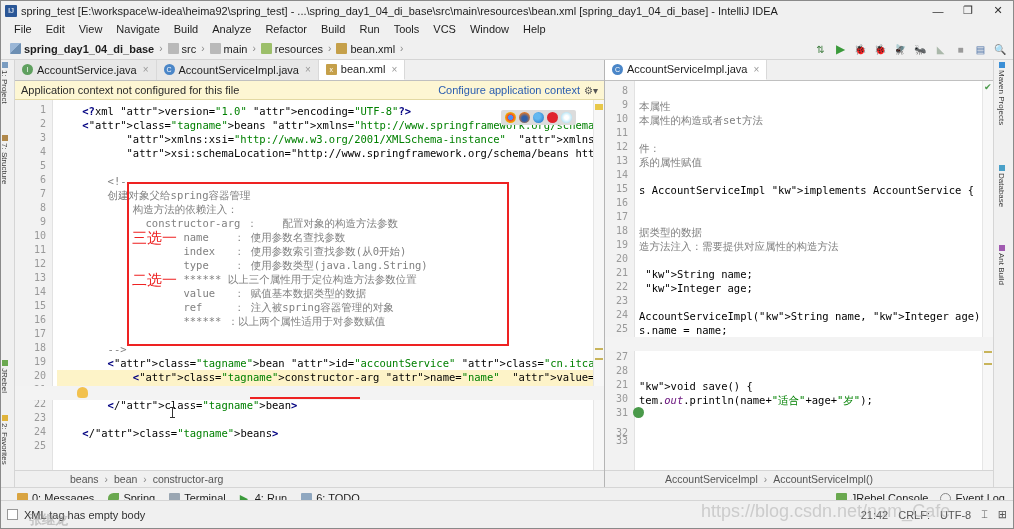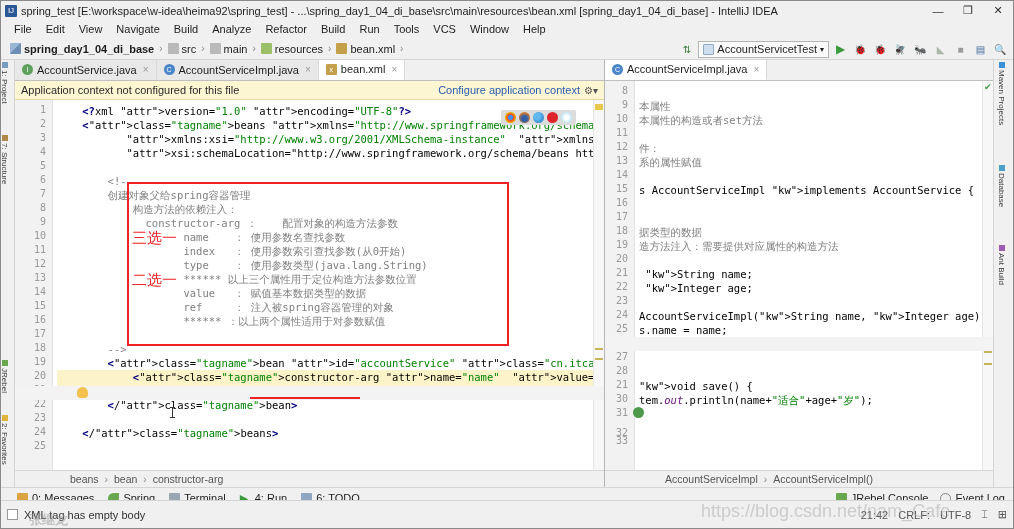"AccountServicetTest" span.runcfg { html: <span> <span></span> <span>AccountServicetTest</span> <span>▾</span> </span> -> none }
